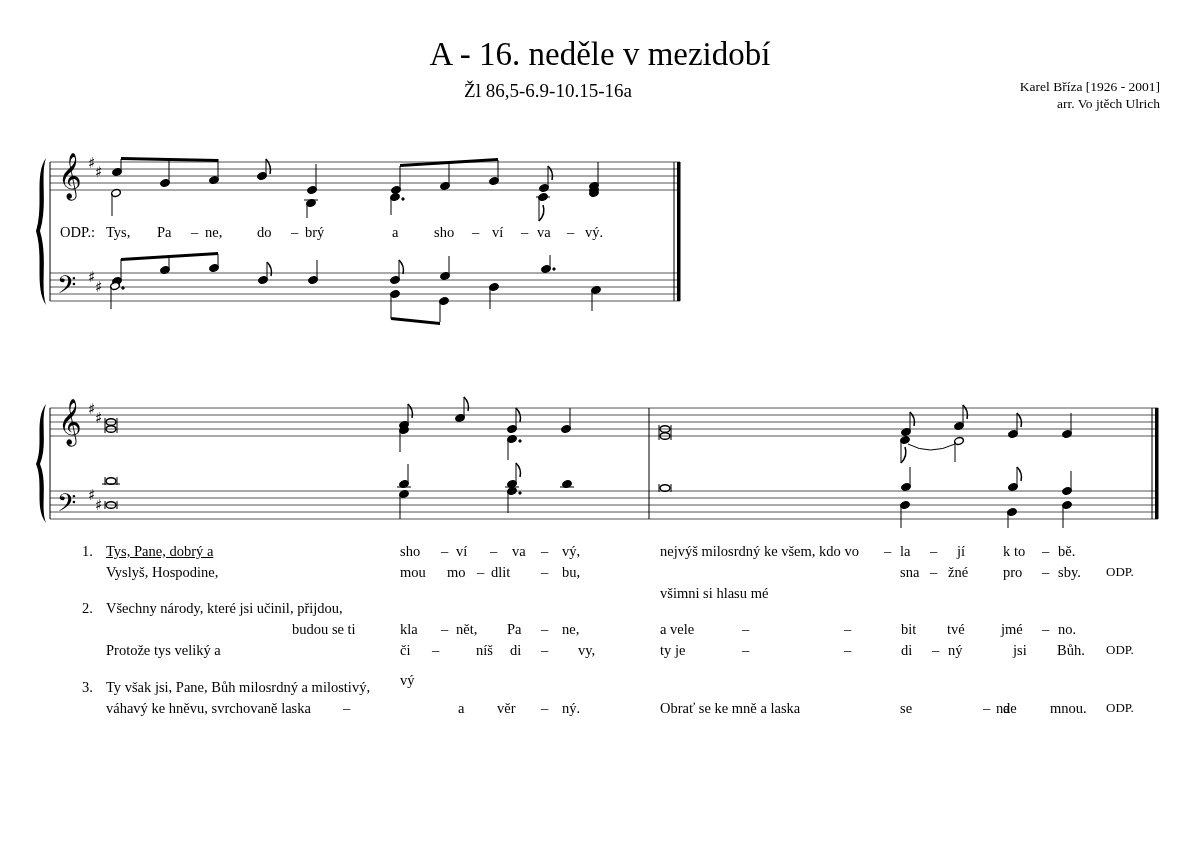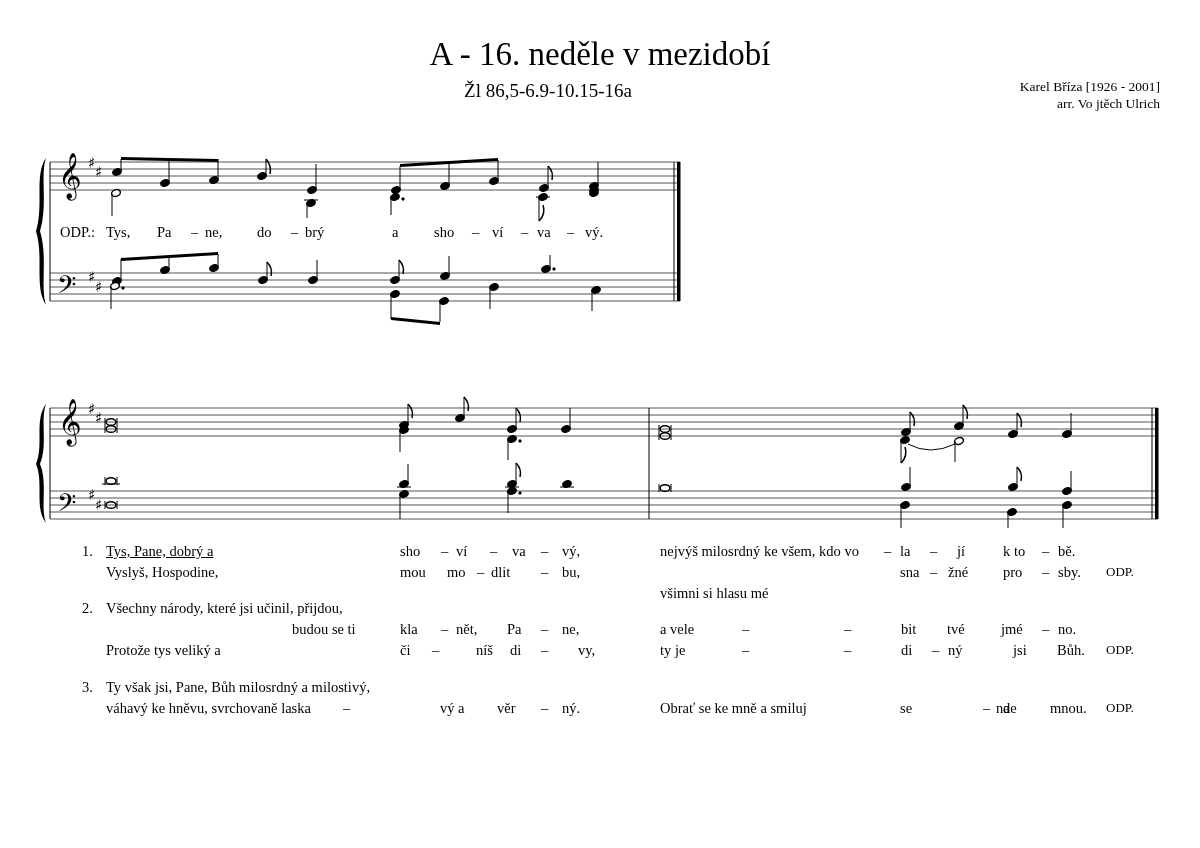"vý" div.abs { margin-left: 40px -> none; top: 700px -> 672px }
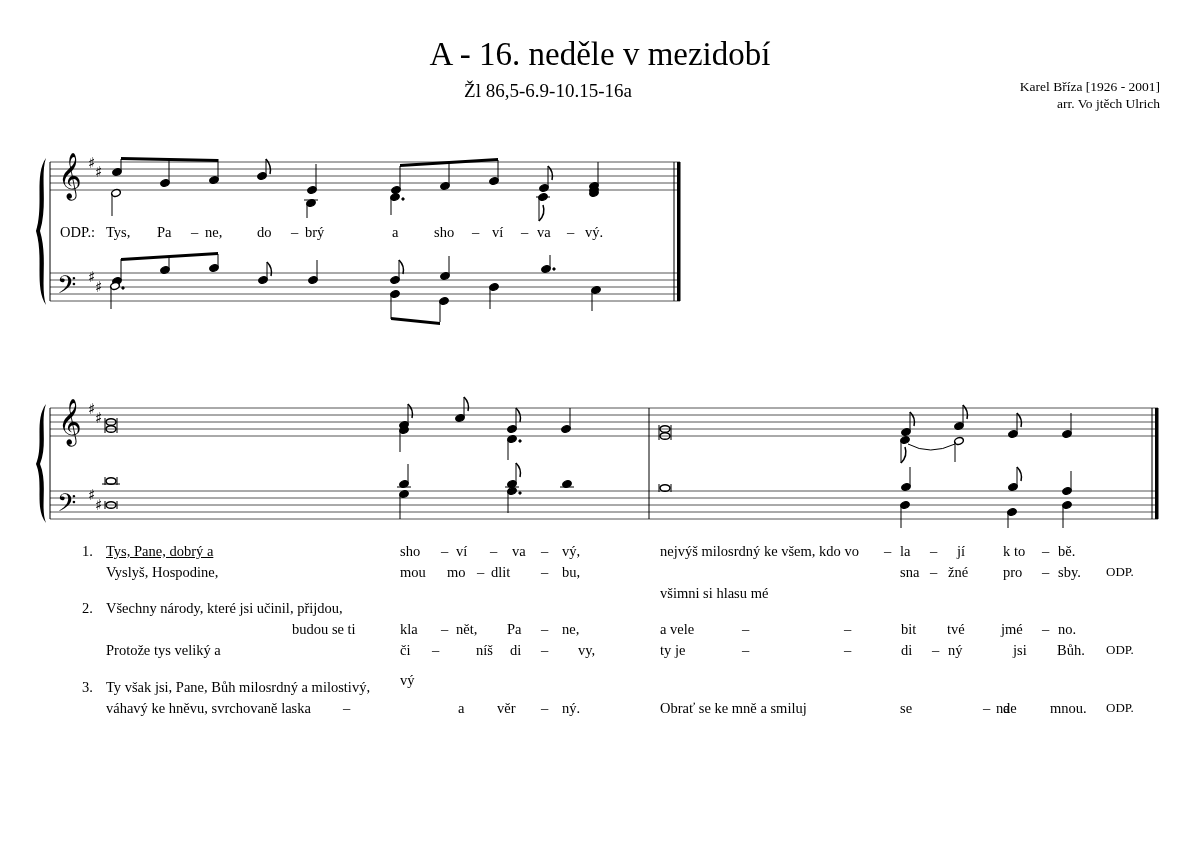"Obrať se ke mně a" div.abs { text: smiluj -> laska }
